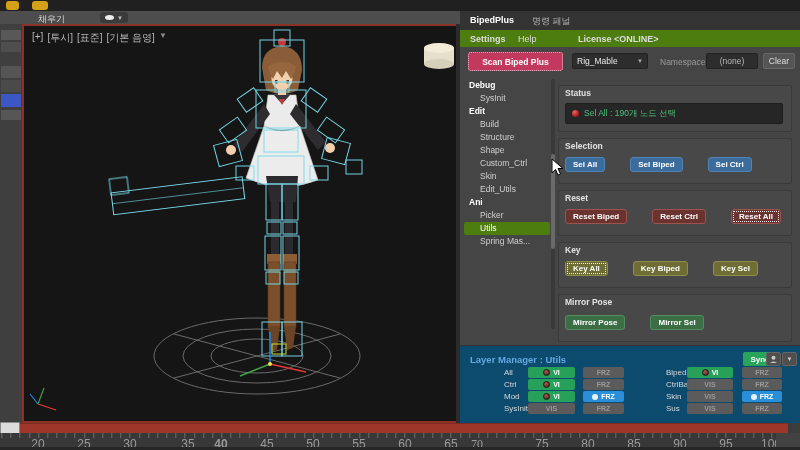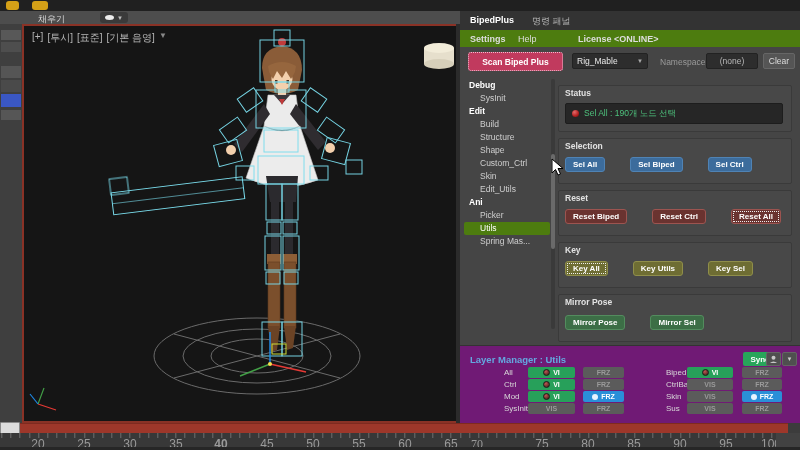"Key Utils" div.pbtn { text: Utils -> Biped }
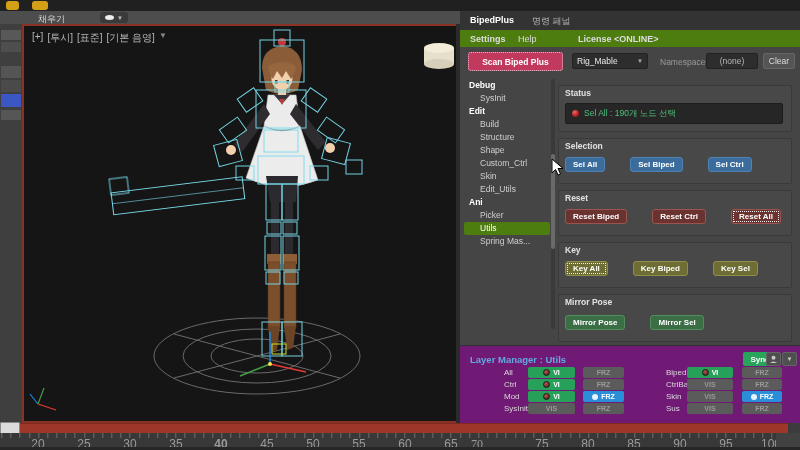"Layer Manager : Utils" #layer-mgr { background: #701a75 -> #0c4a6e }
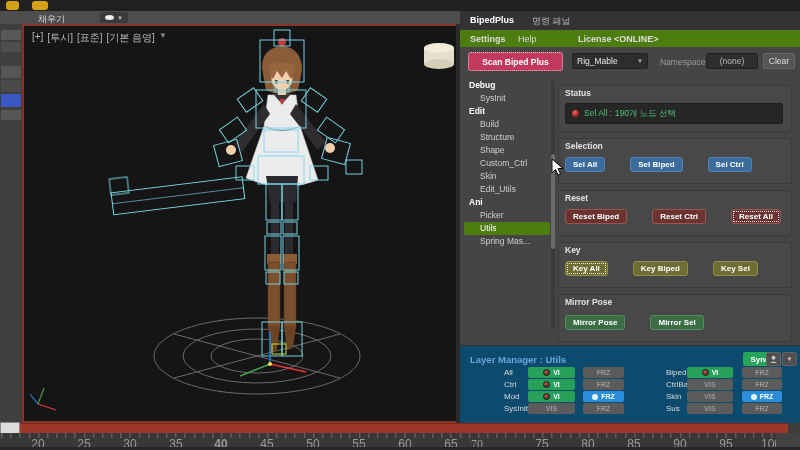"35" span.tick-label { left: 164px -> 176px }
